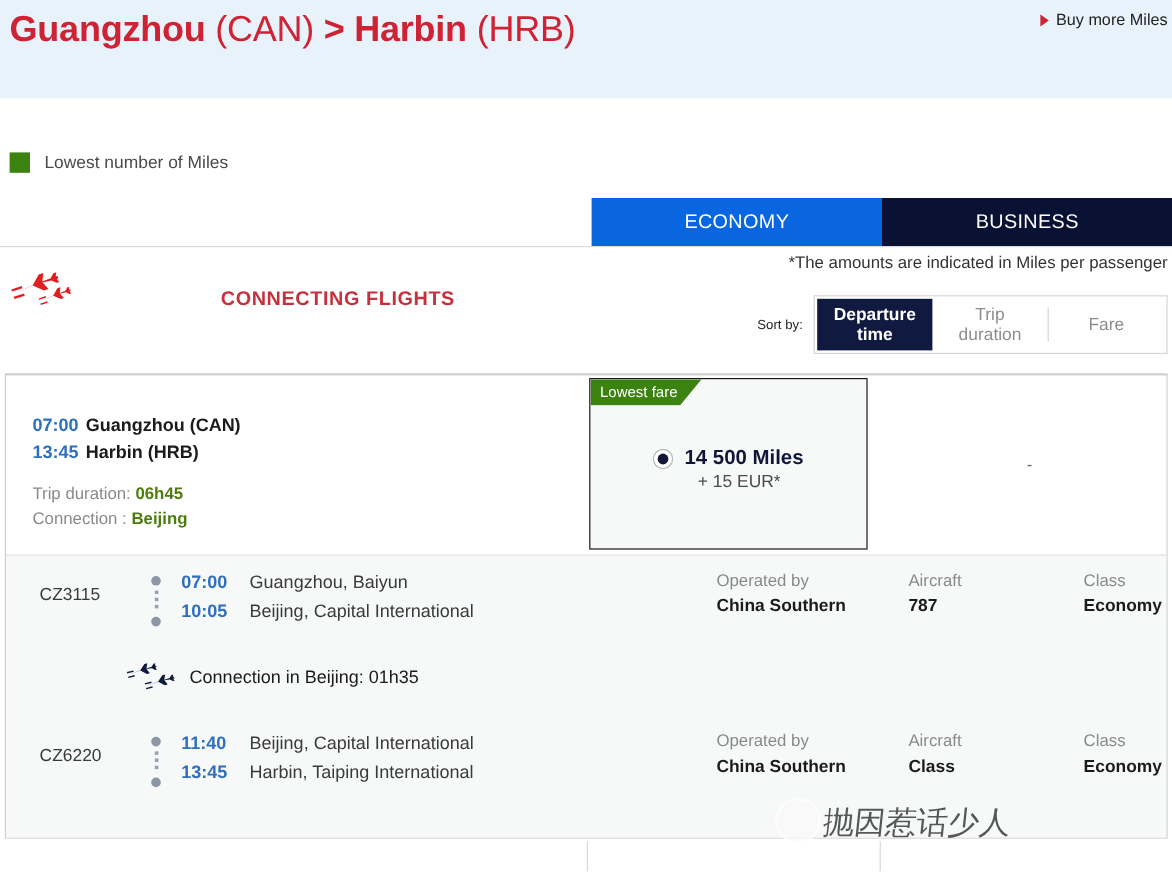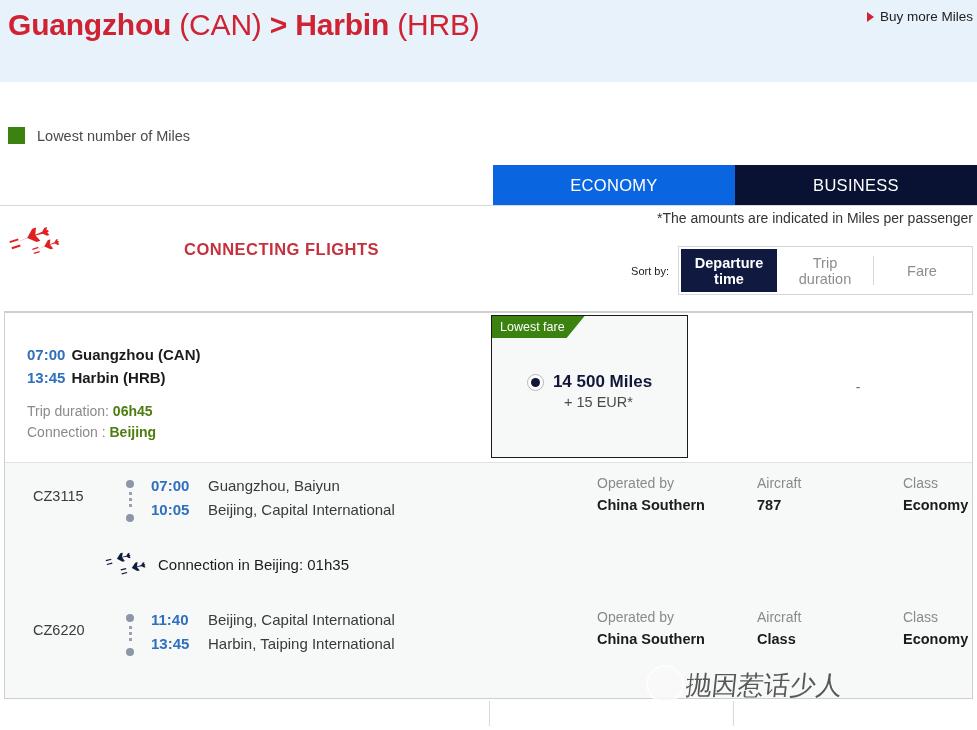"Lowest fare" .fare-box { width: 197px -> 232px }
